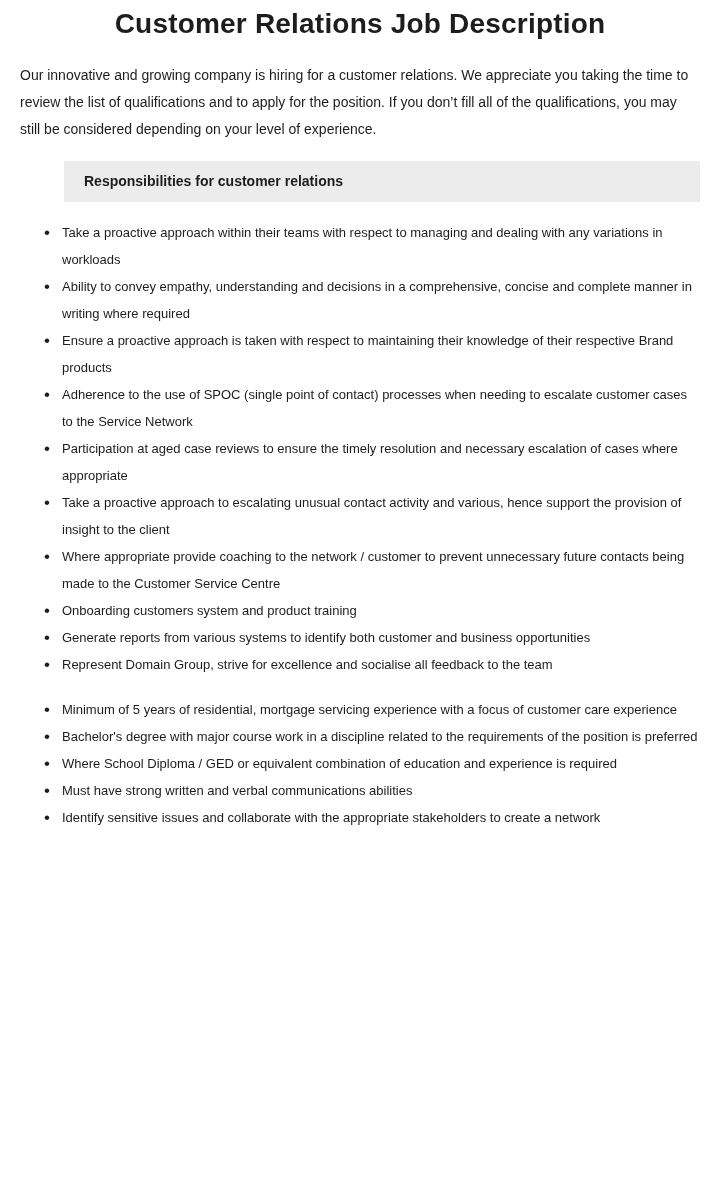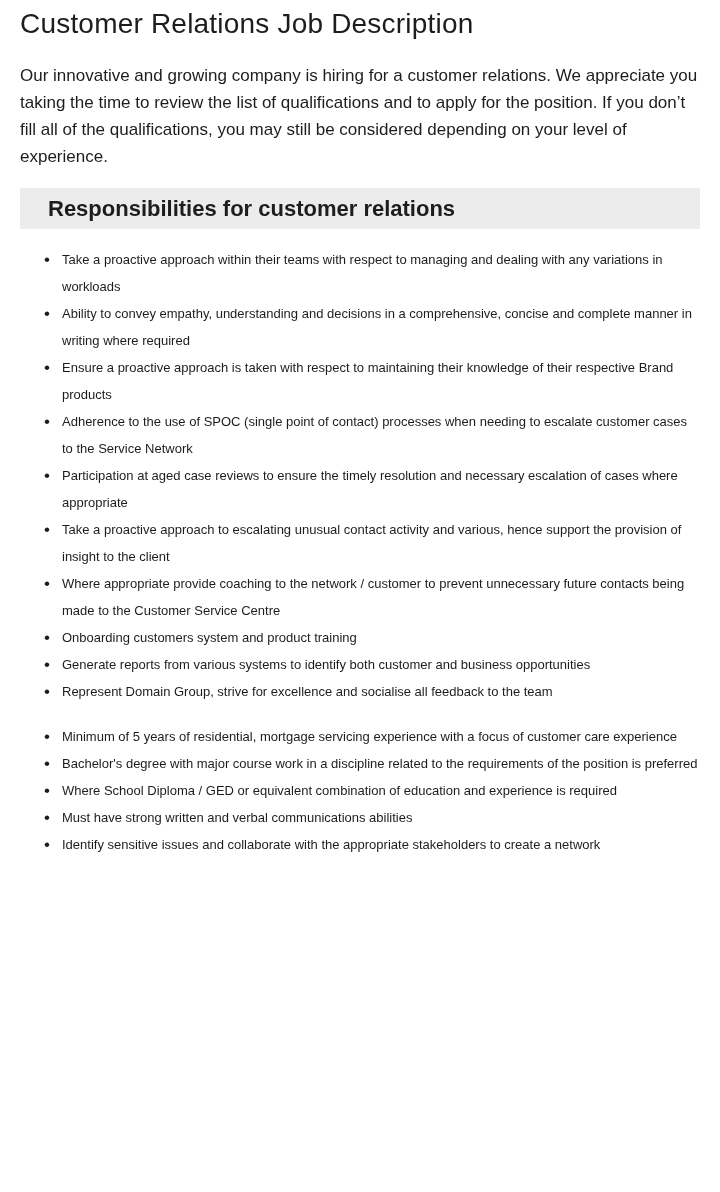"Customer Relations Job Description" .title { font-weight: 400 -> 700; text-align: left -> center }
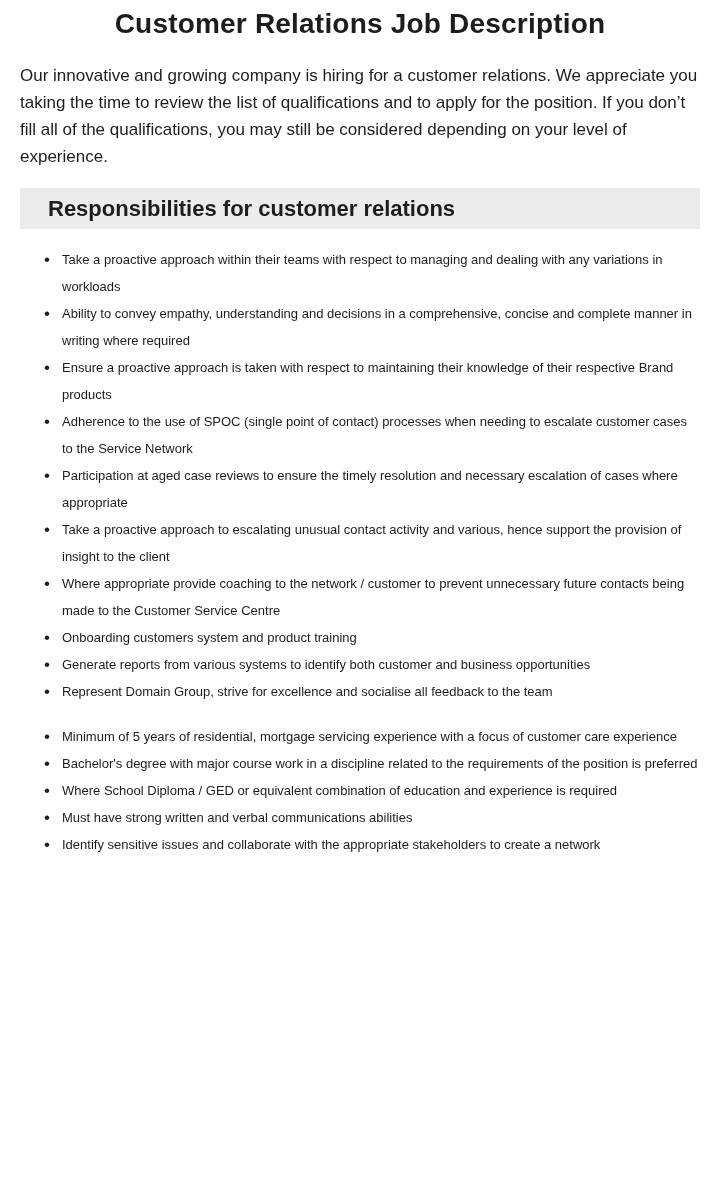"Our innovative and growing company" .intro { font-size: 17px -> 14px }
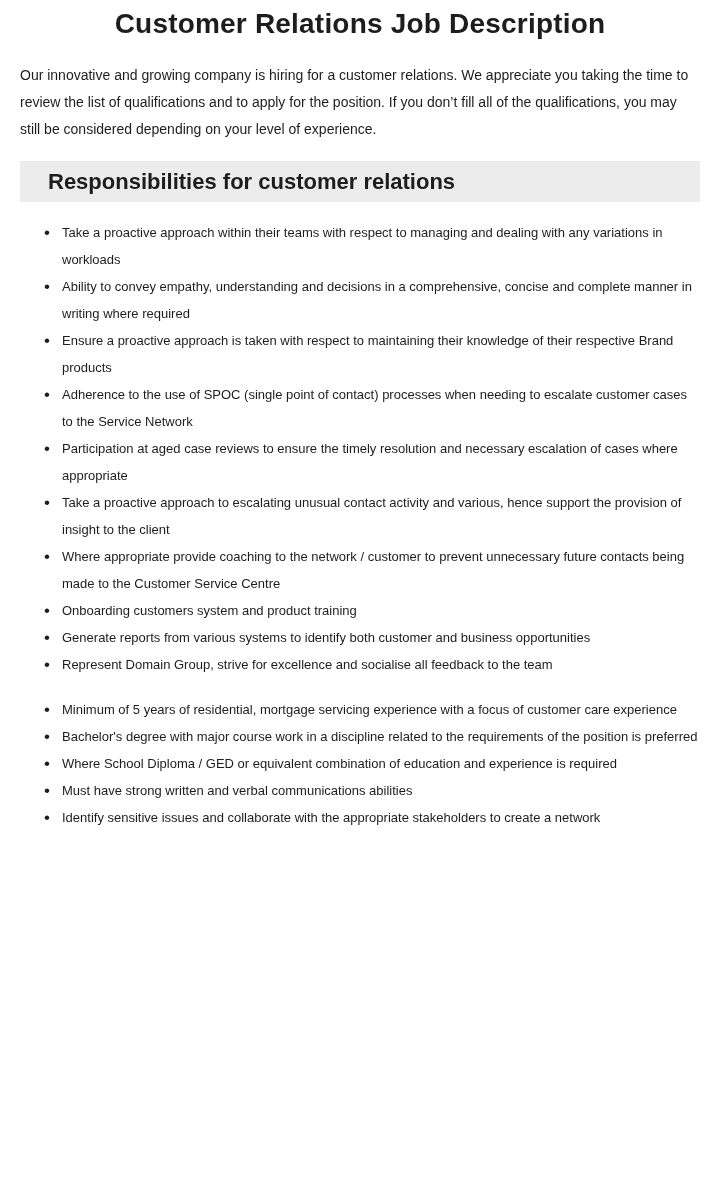"Responsibilities for customer relations" .section-header { font-size: 22px -> 14px; margin-left: none -> 44px; padding: 0 28px -> 0 20px }
